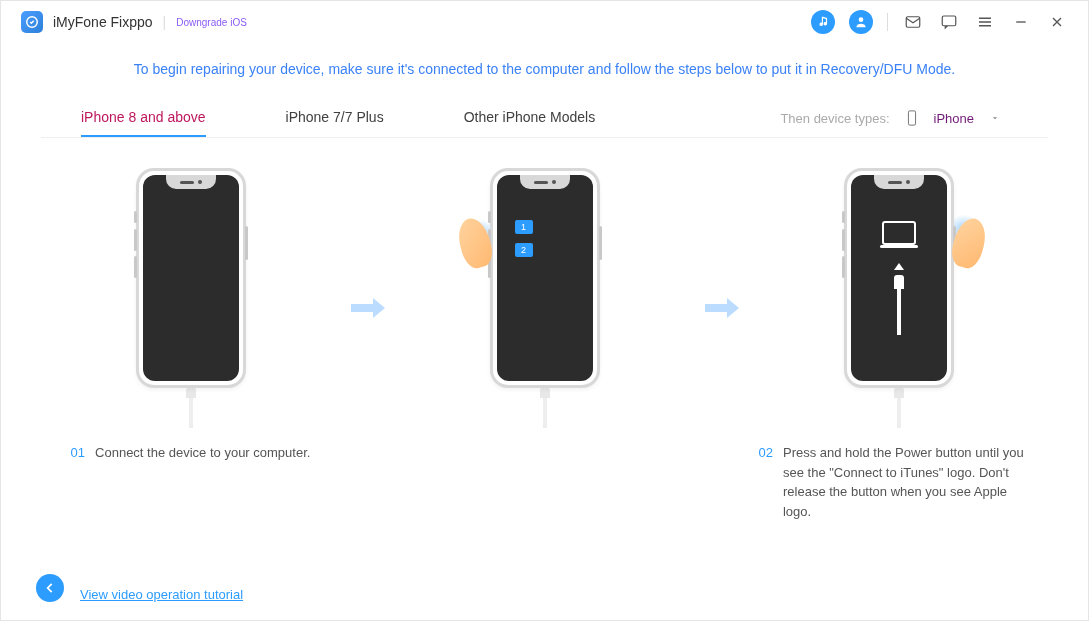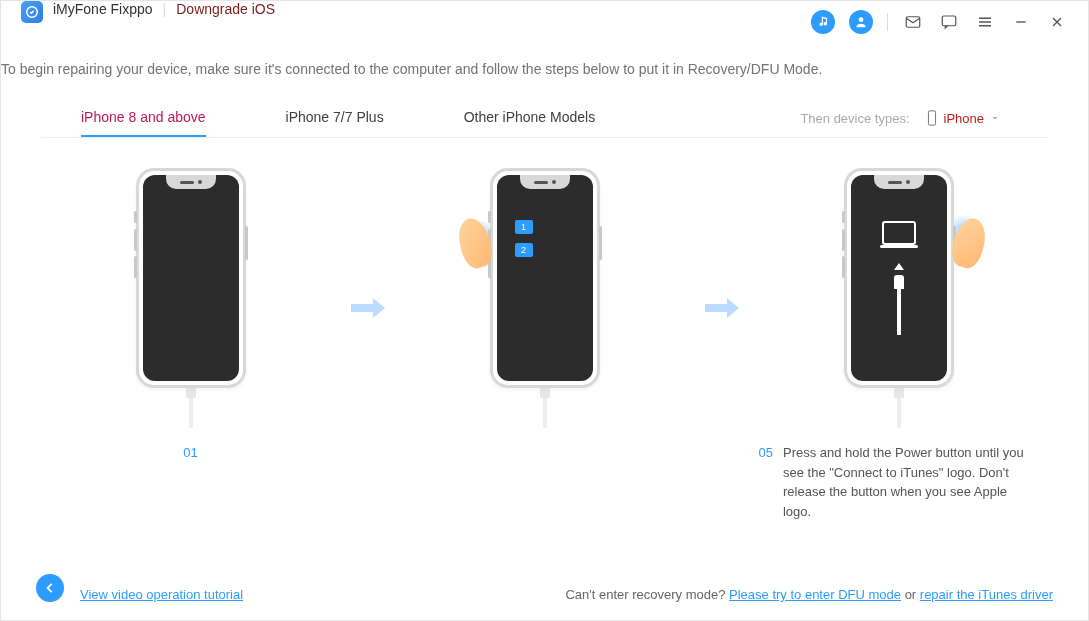"iMyFone Fixppo" .header { align-items: none -> center }
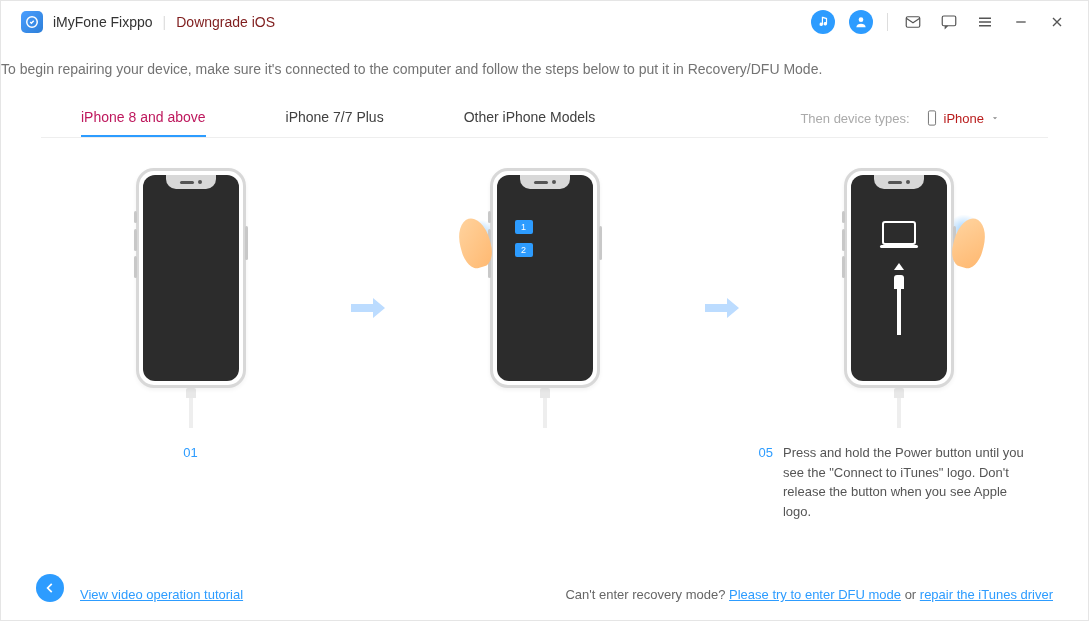"Downgrade iOS" .subtitle { color: #7f1d1d -> #8b5cf6; font-size: 14px -> 10px }
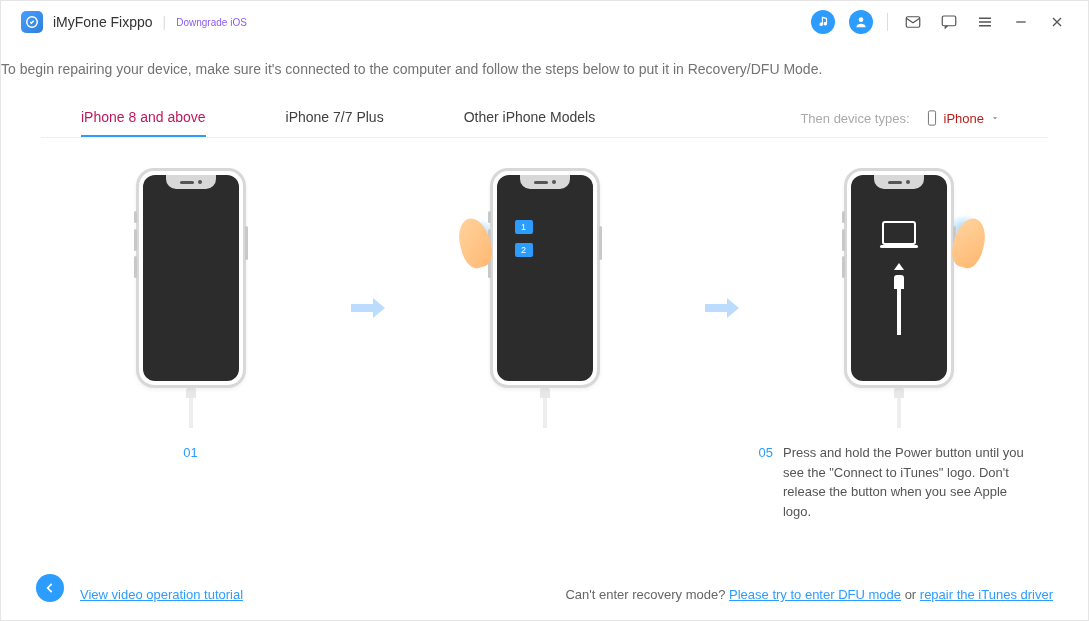"To begin repairing your device," .instruction { color: #737373 -> #3b82f6; text-align: left -> center }
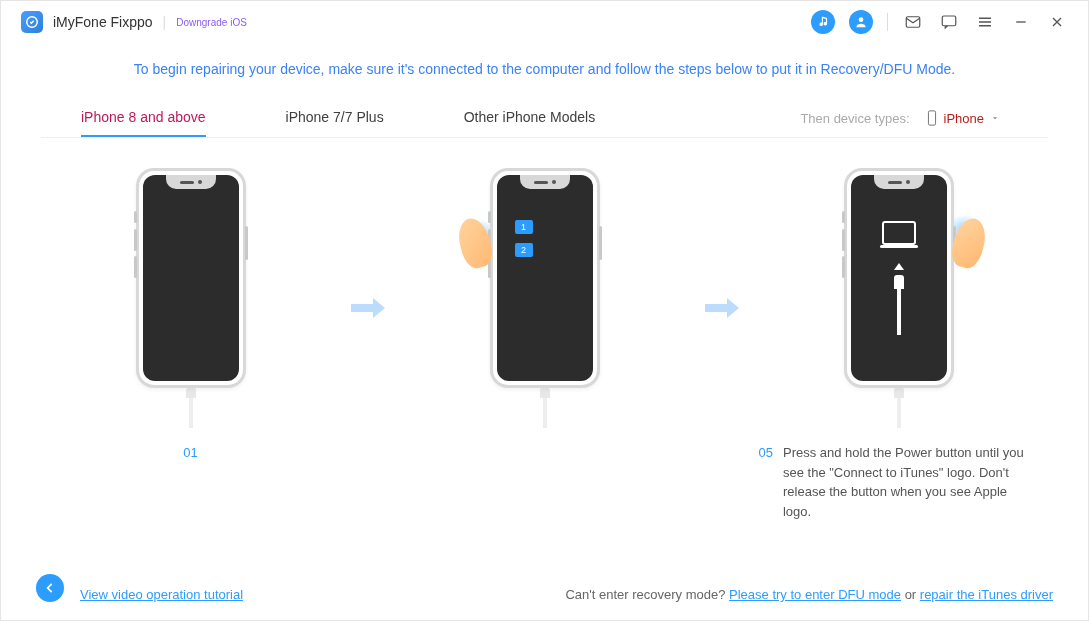"iPhone" .device-select { color: #b91c1c -> #701a75; gap: 6px -> 16px }
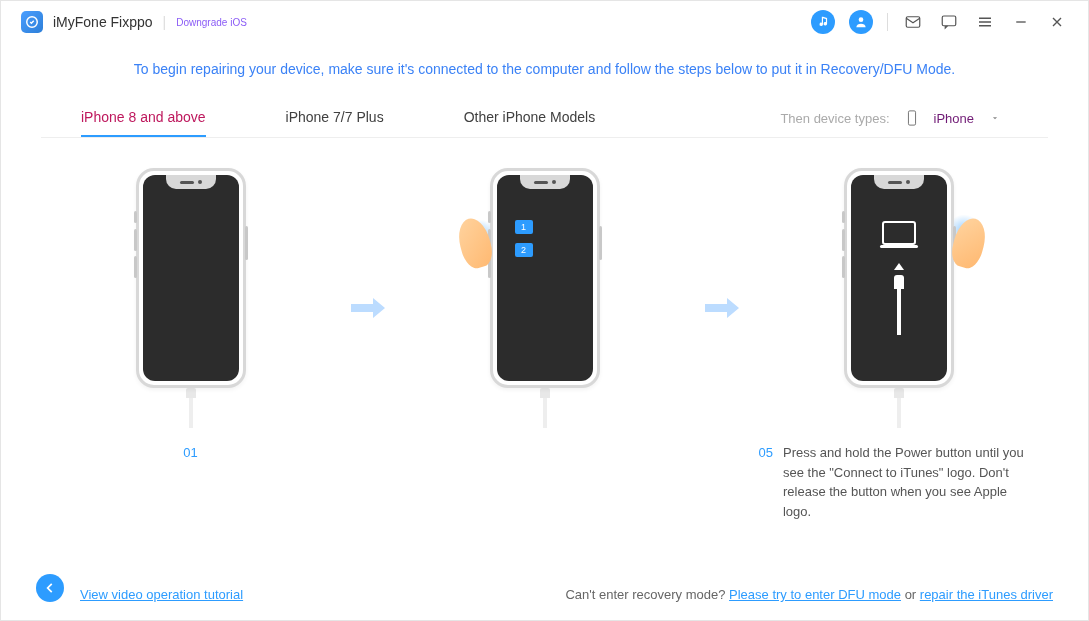"Connect the device to your" span.step-desc { html: none -> <span>Connect the device to your computer.</span> }
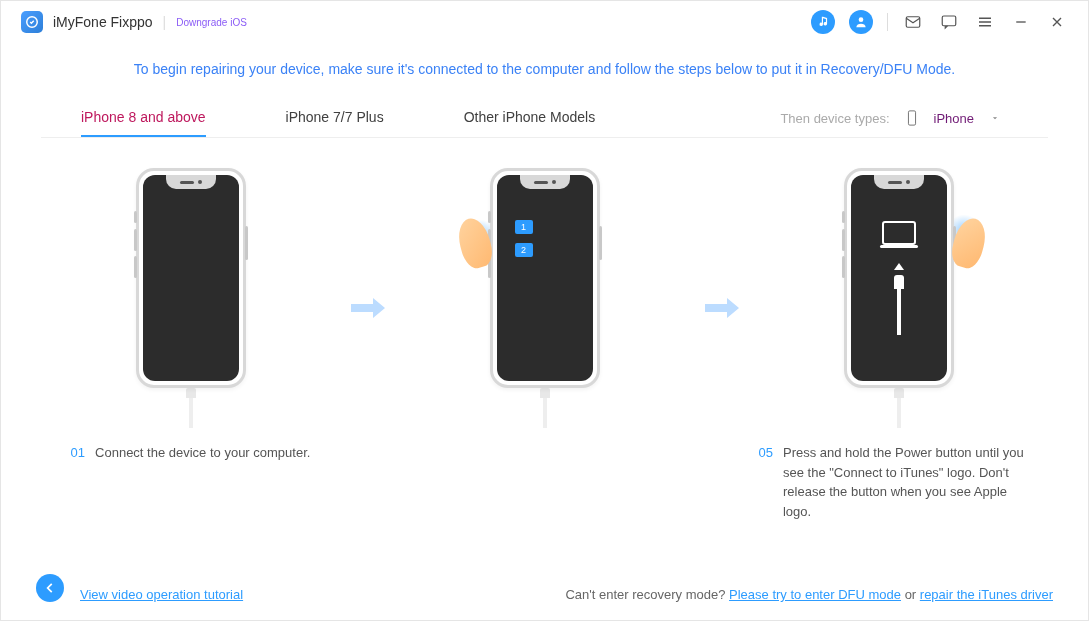"05" span.step-num { text: 05 -> 02 }
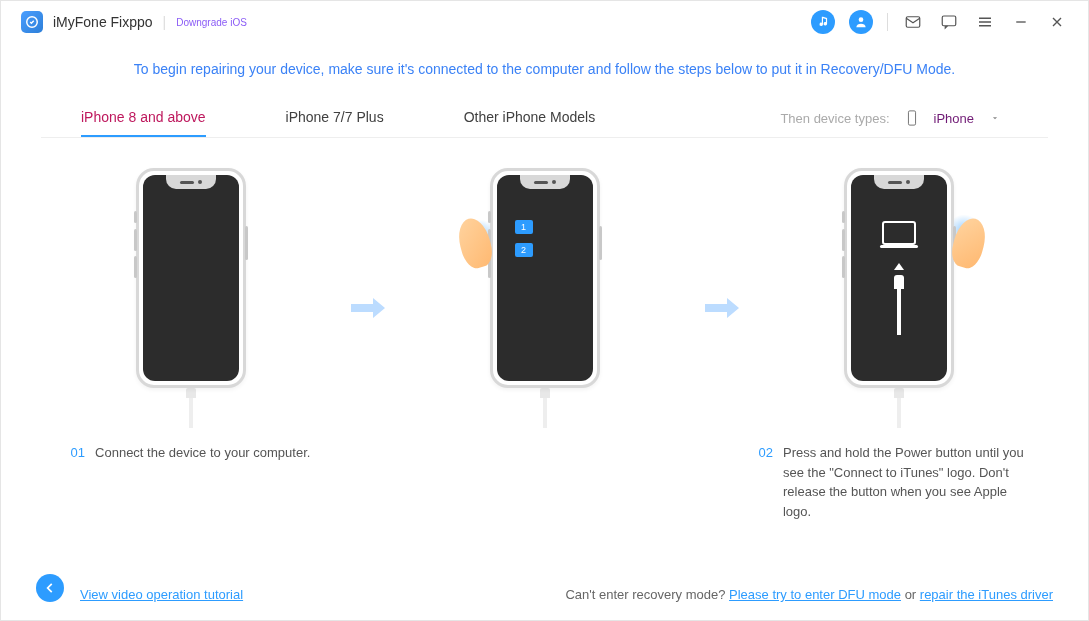"Can't enter recovery mode? Please" div.footer-right { html: <div> <span>Can't enter recovery mode? </span> <span>Please try to enter DFU mode</span> <span> or </span> <span>repair the iTunes driver</span> </div> -> none }
